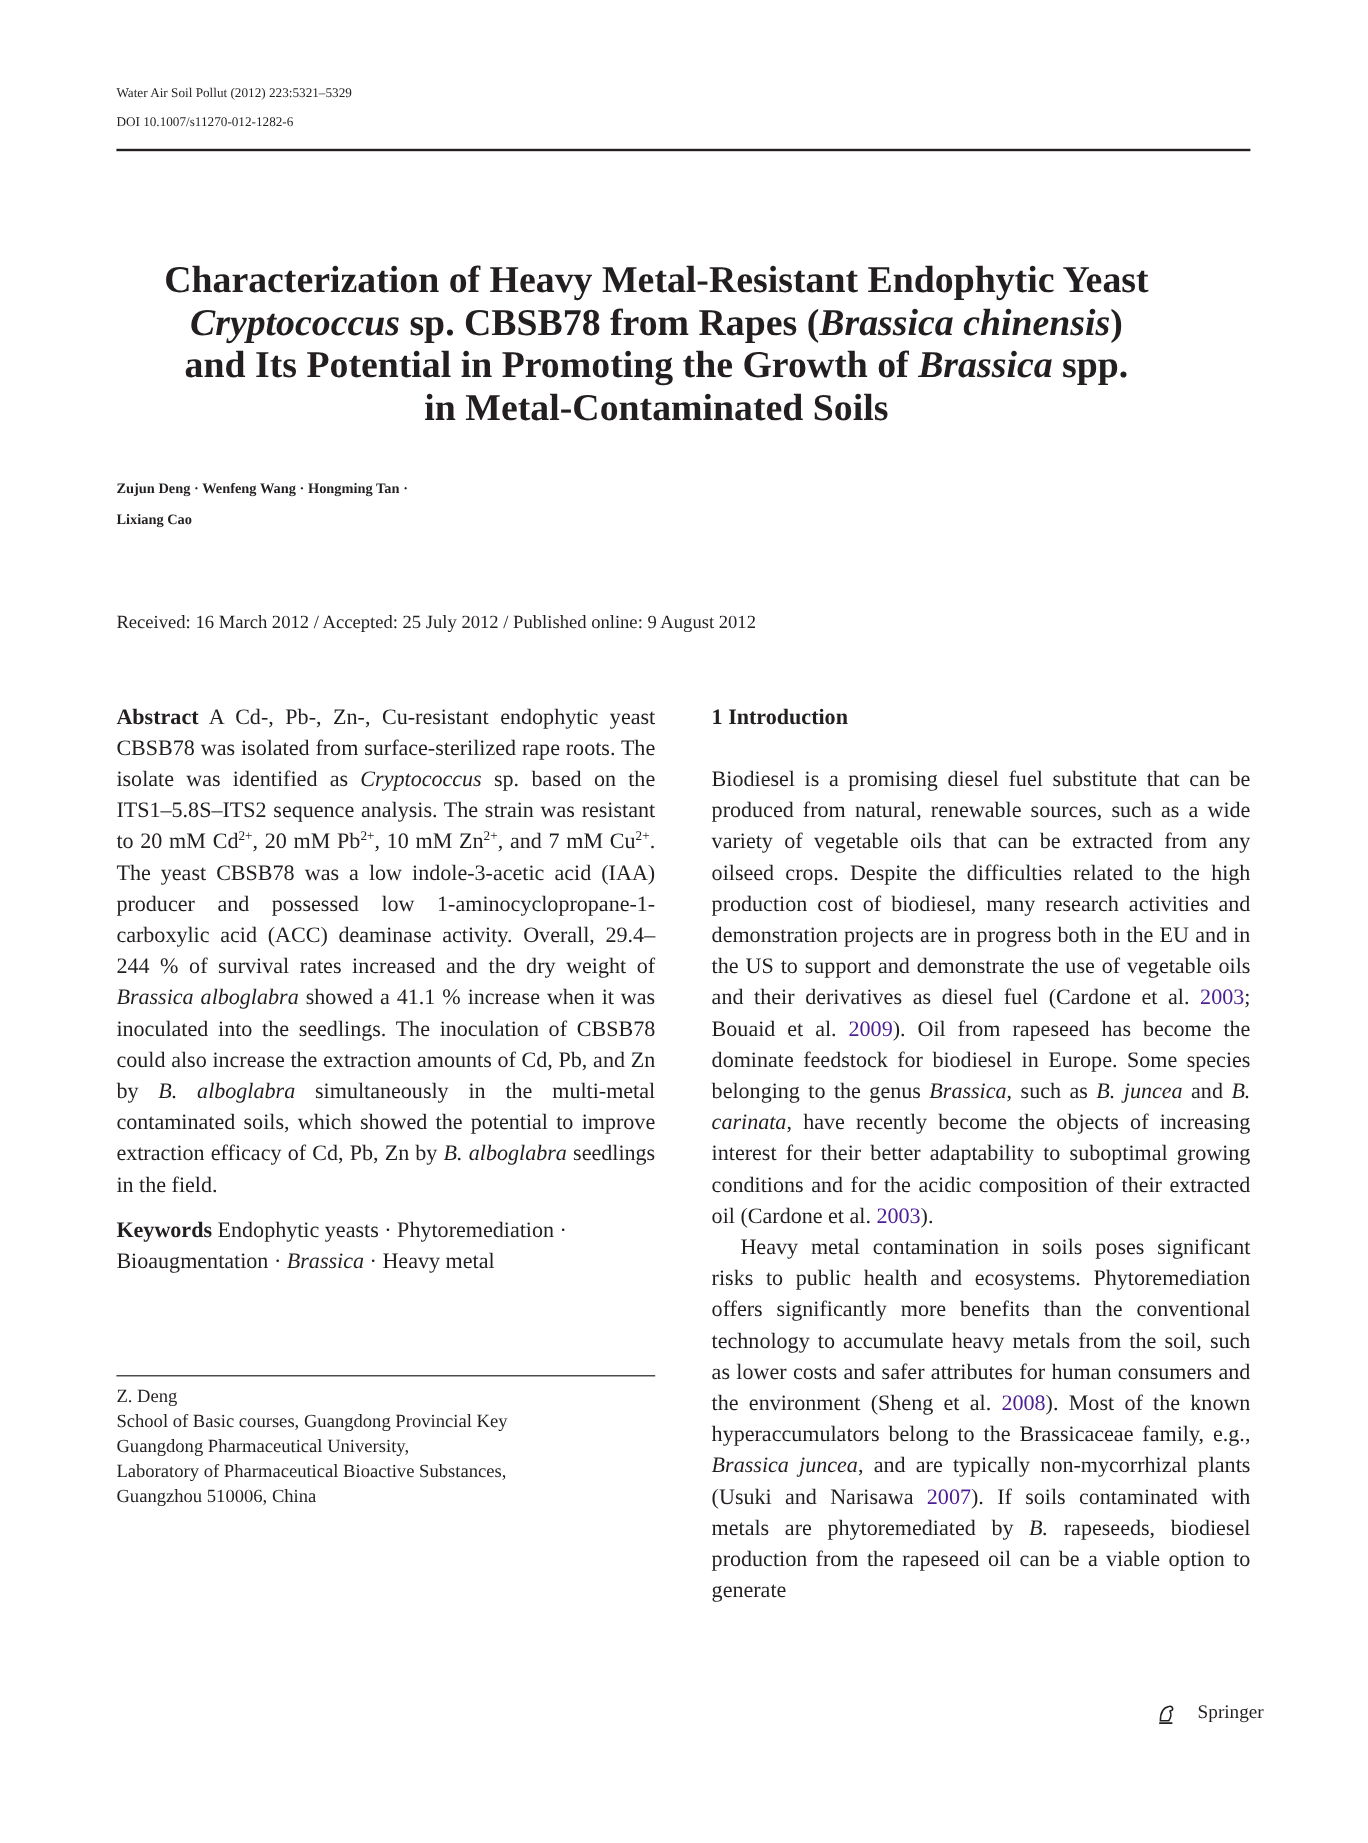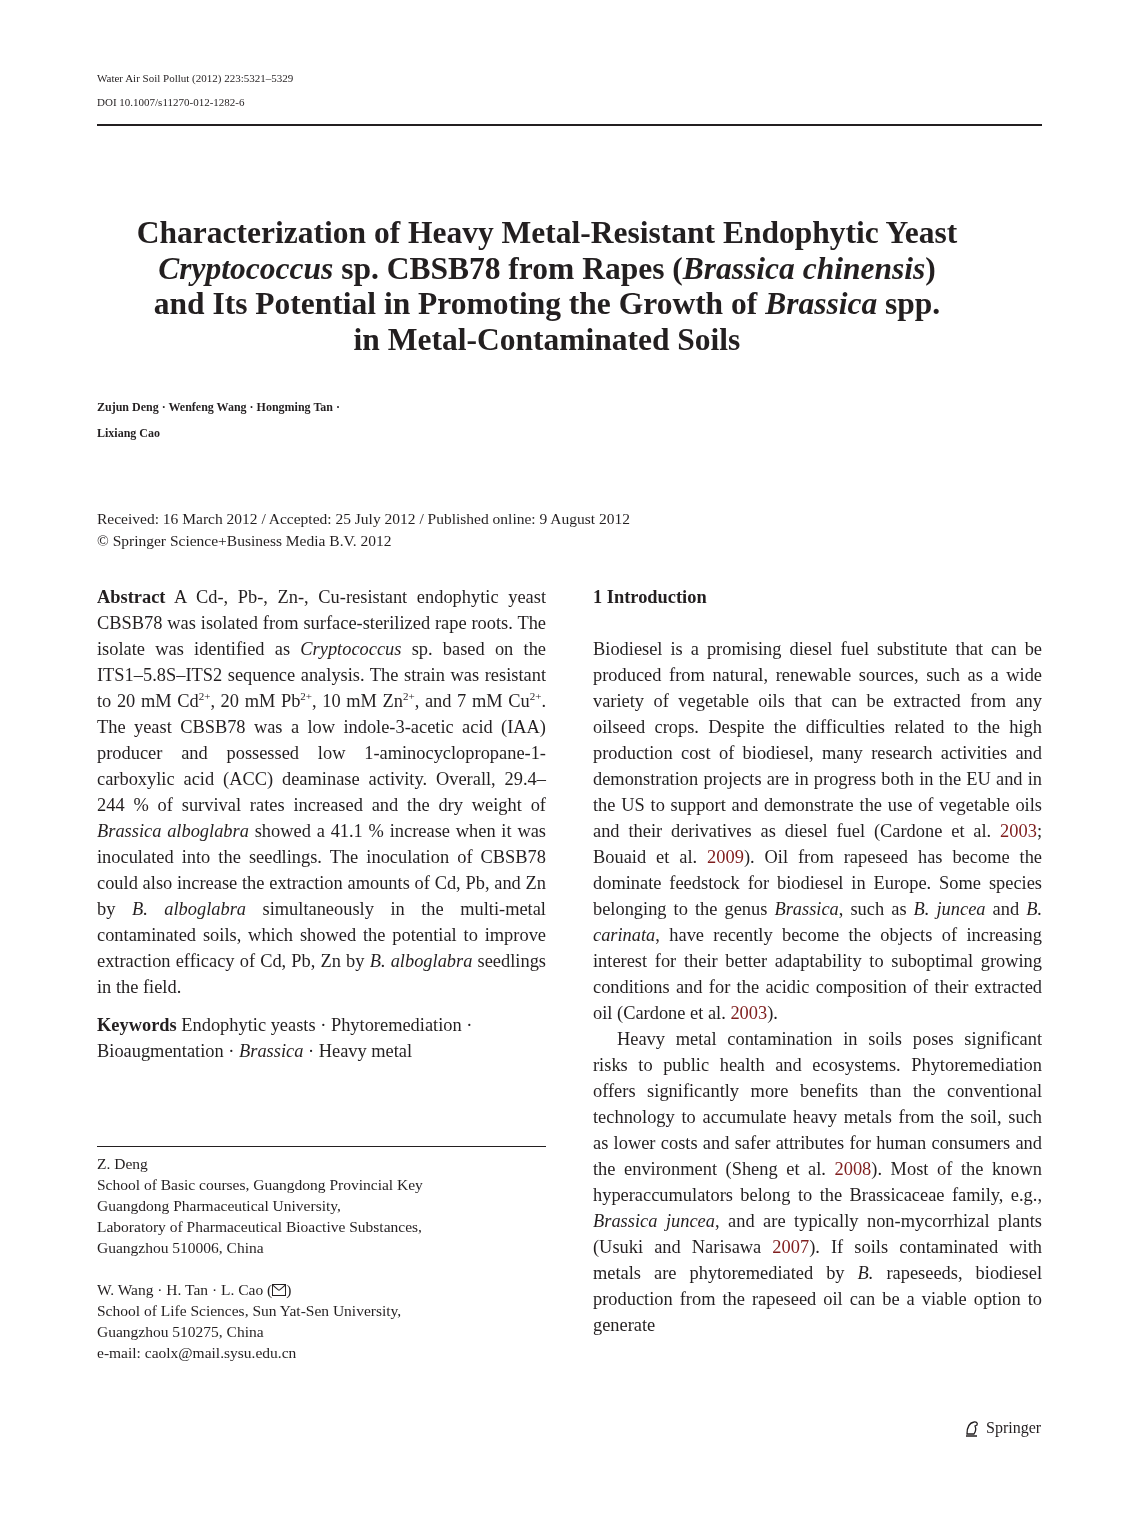"© Springer Science+Business Media B.V." div { html: <div>© Springer Science+Business Media B.V. 2012</div> -> none }
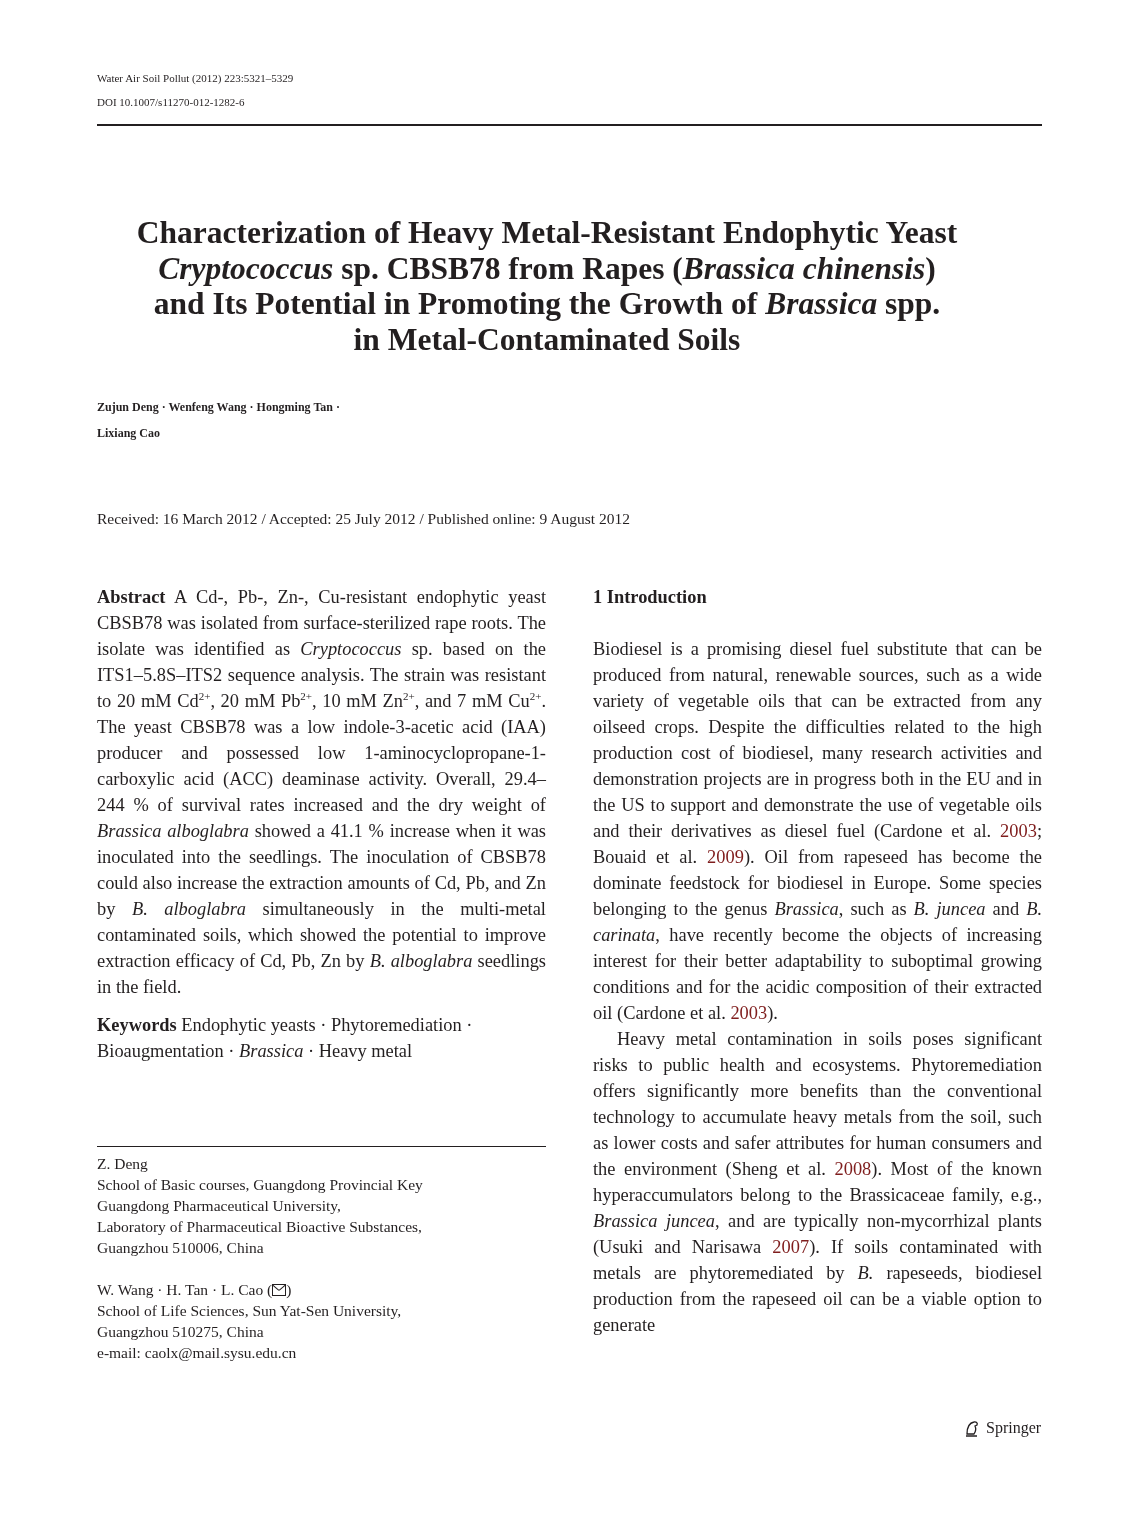"2003" .cite { color: #7f1d1d -> #4c1d95 }
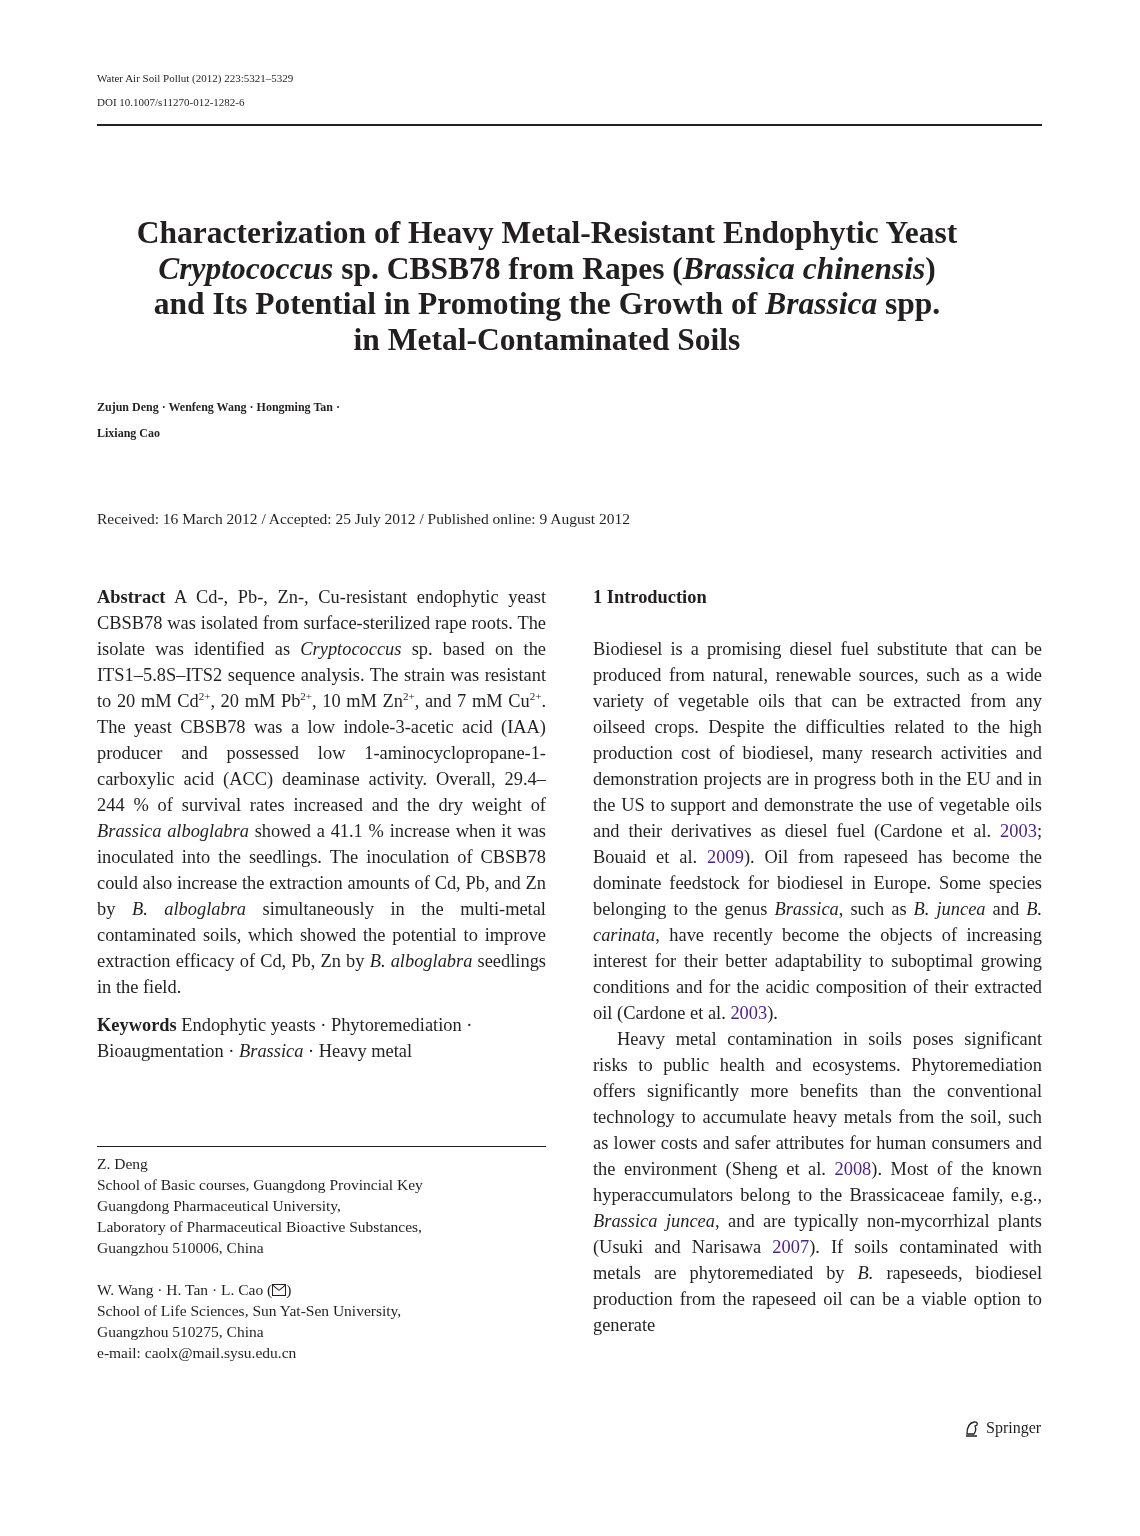"W. Wang · H. Tan" div.block { html: <div> <div><span>W. Wang · H. Tan · L. Cao (</span><span></span><span>)</span></div> <div>School of Life Sciences, Sun Yat-Sen University,</div> <div>Guangzhou 510275, China</div> <div>e-mail: caolx@mail.sysu.edu.cn</div> </div> -> none }
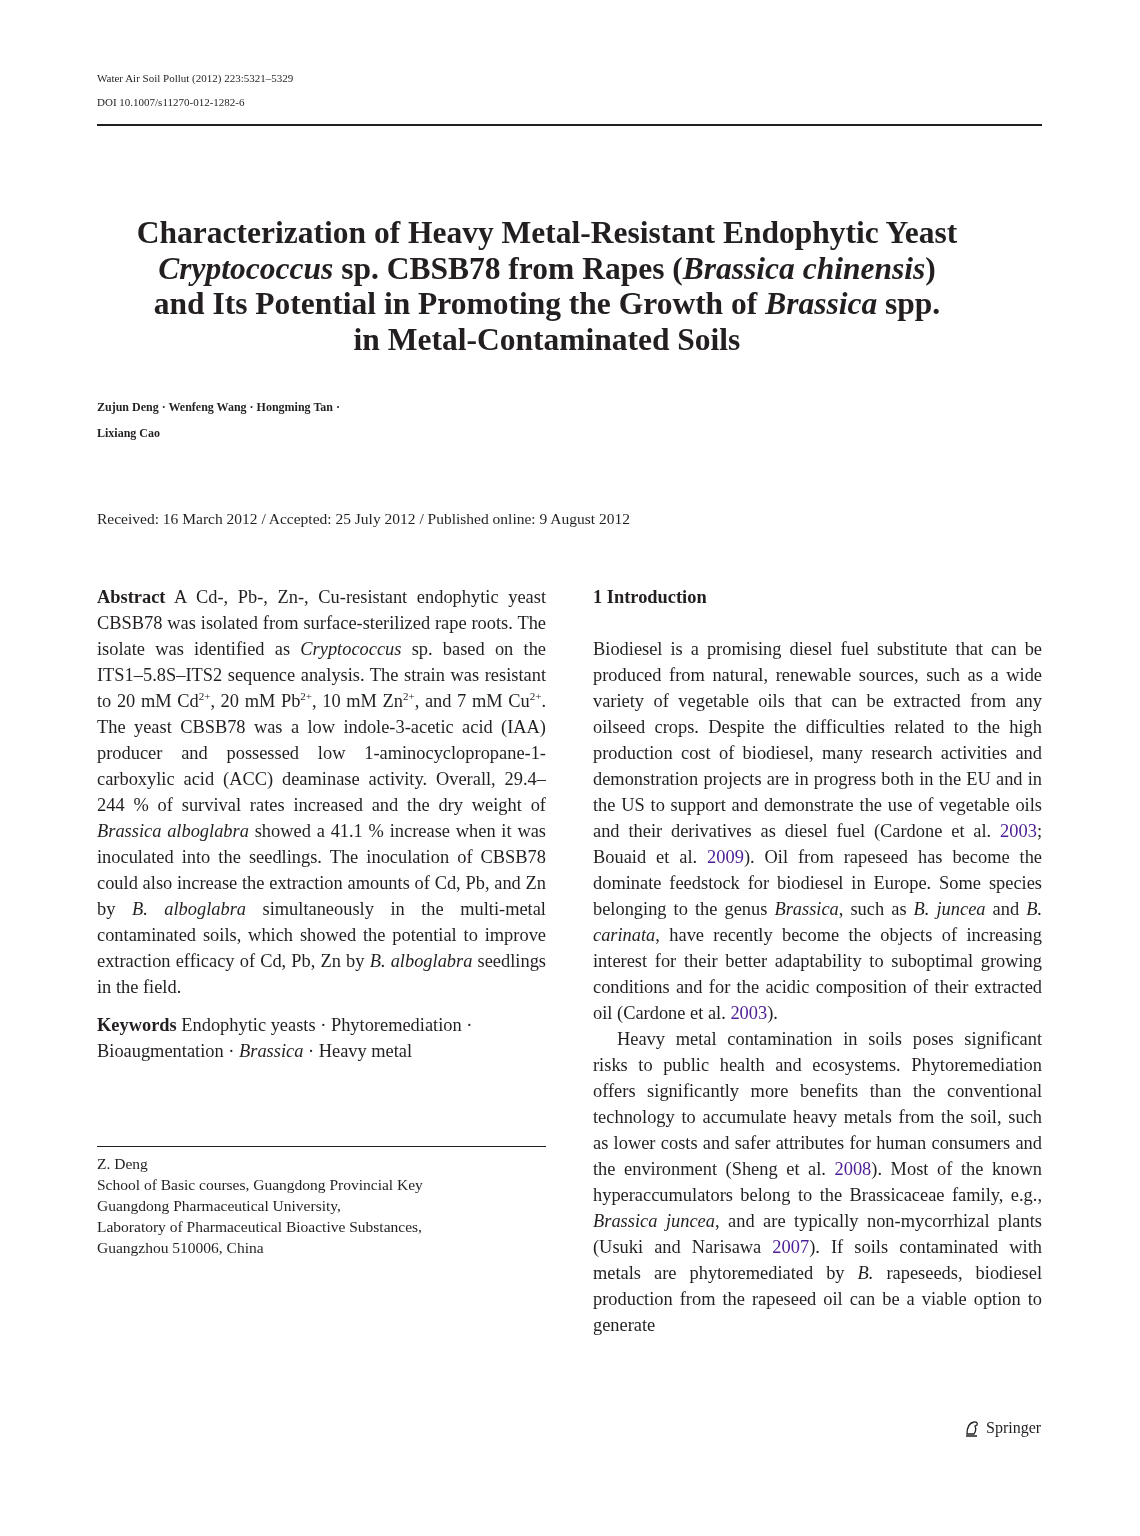"Springer" .springer { gap: 4px -> 16px }
